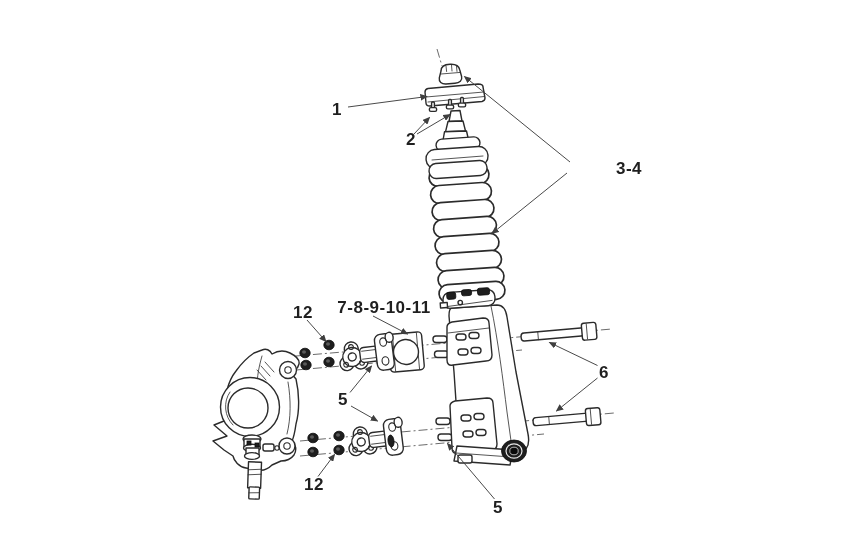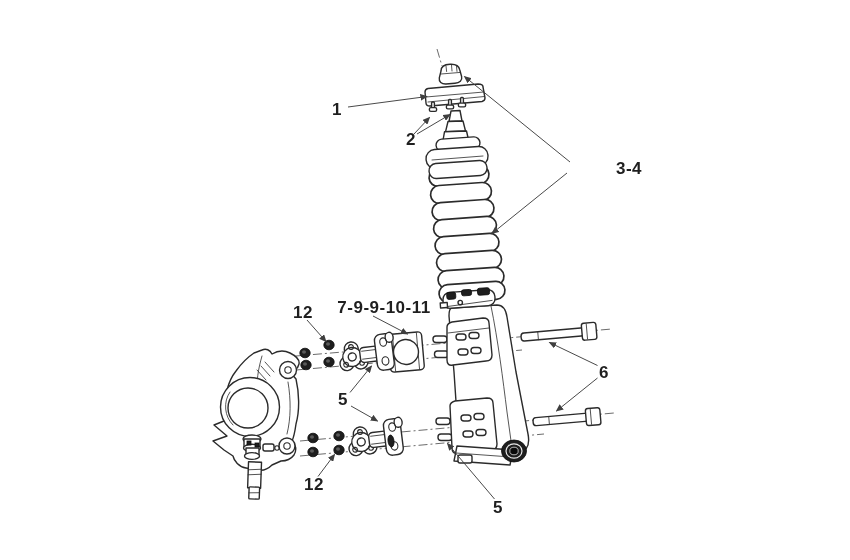"7-9-9-10-11" div.callout { text: 7-9-9-10-11 -> 7-8-9-10-11 }
